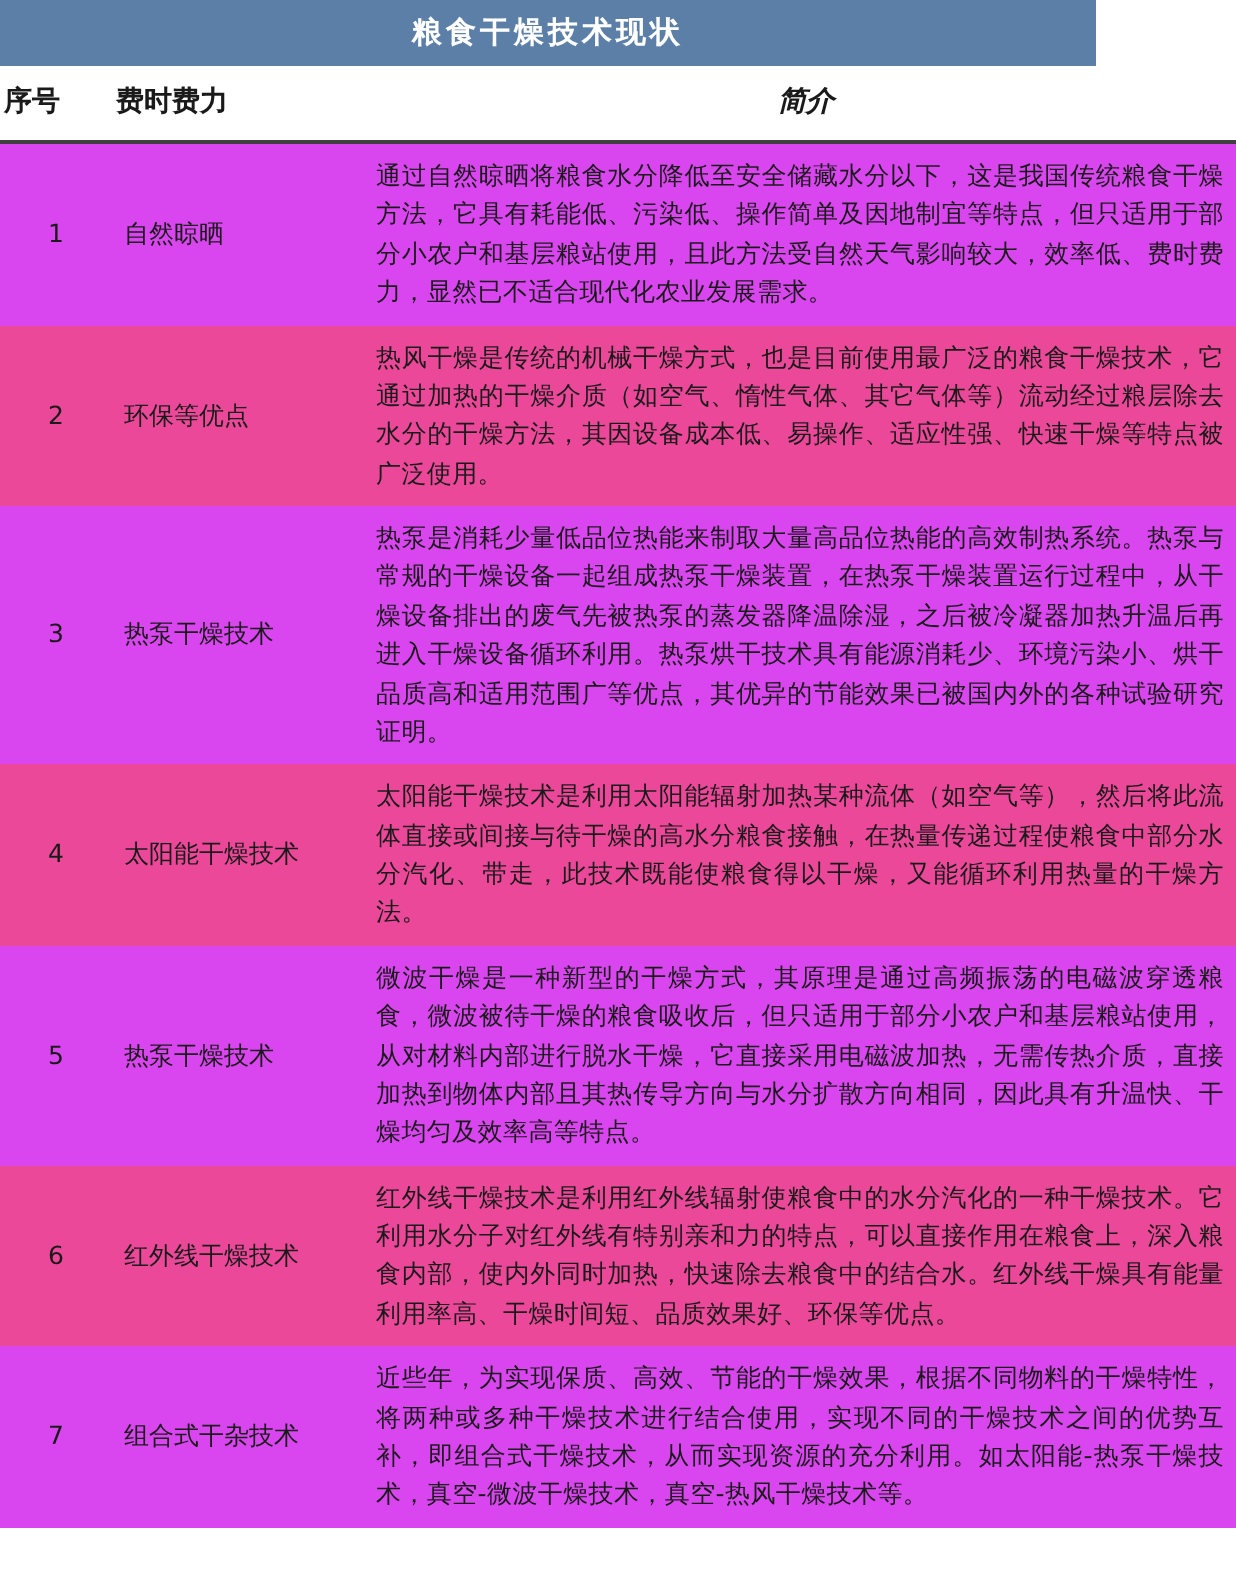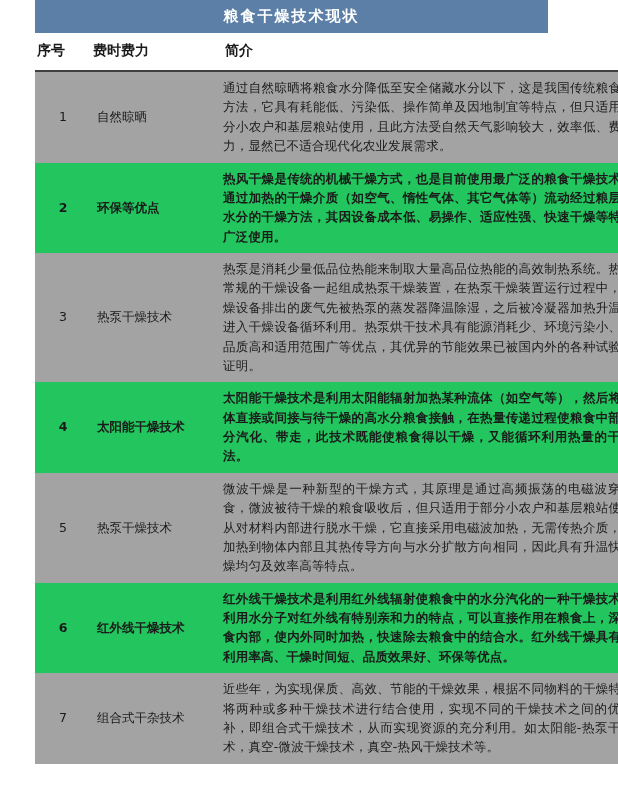"粮食干燥技术现状" .page { padding-left: 35px -> none }
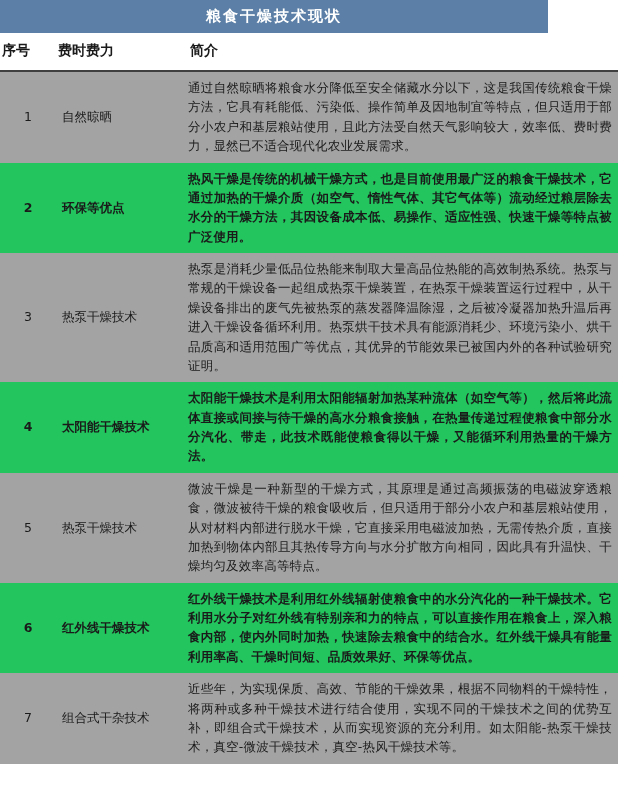"简介" table.main th.col-intro { font-style: none -> italic; text-align: left -> center }
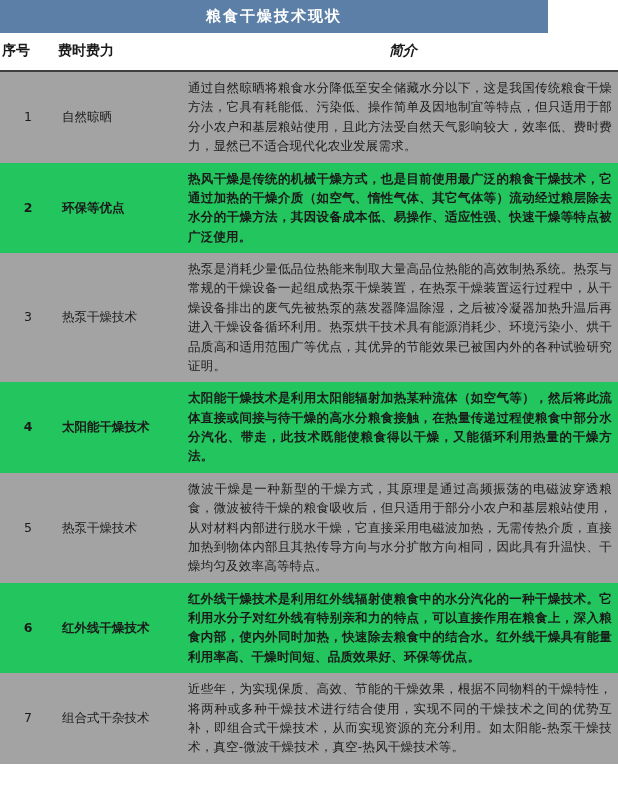"通过自然晾晒将粮食水分降低至安全储藏水分以下，这是我国传统粮食干燥方法，它具有耗" tr.odd td { background: #a3a3a3 -> #d946ef }
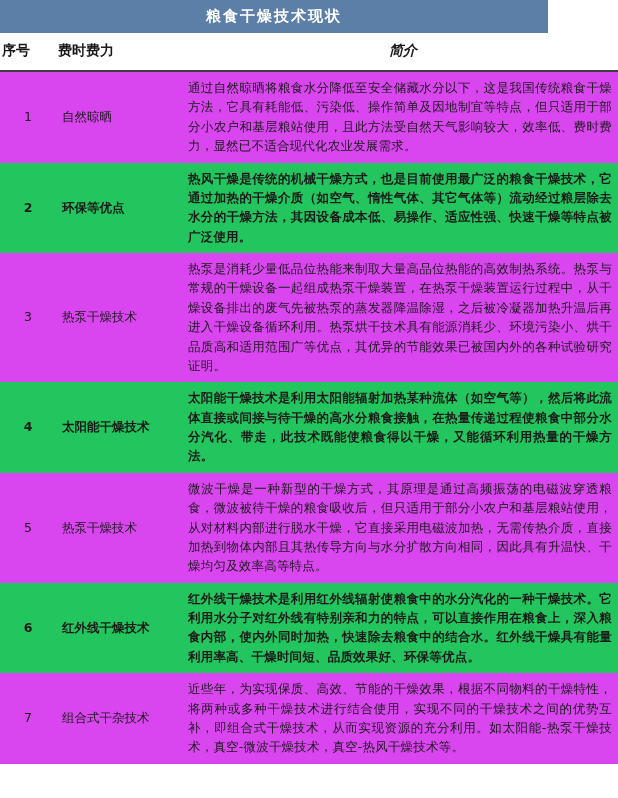"热风干燥是传统的机械干燥方式，也是目前使用最广泛的粮食干燥技术，它通过加热的干燥" tr.even td { background: #22c55e -> #ec4899; font-weight: bold -> none }
